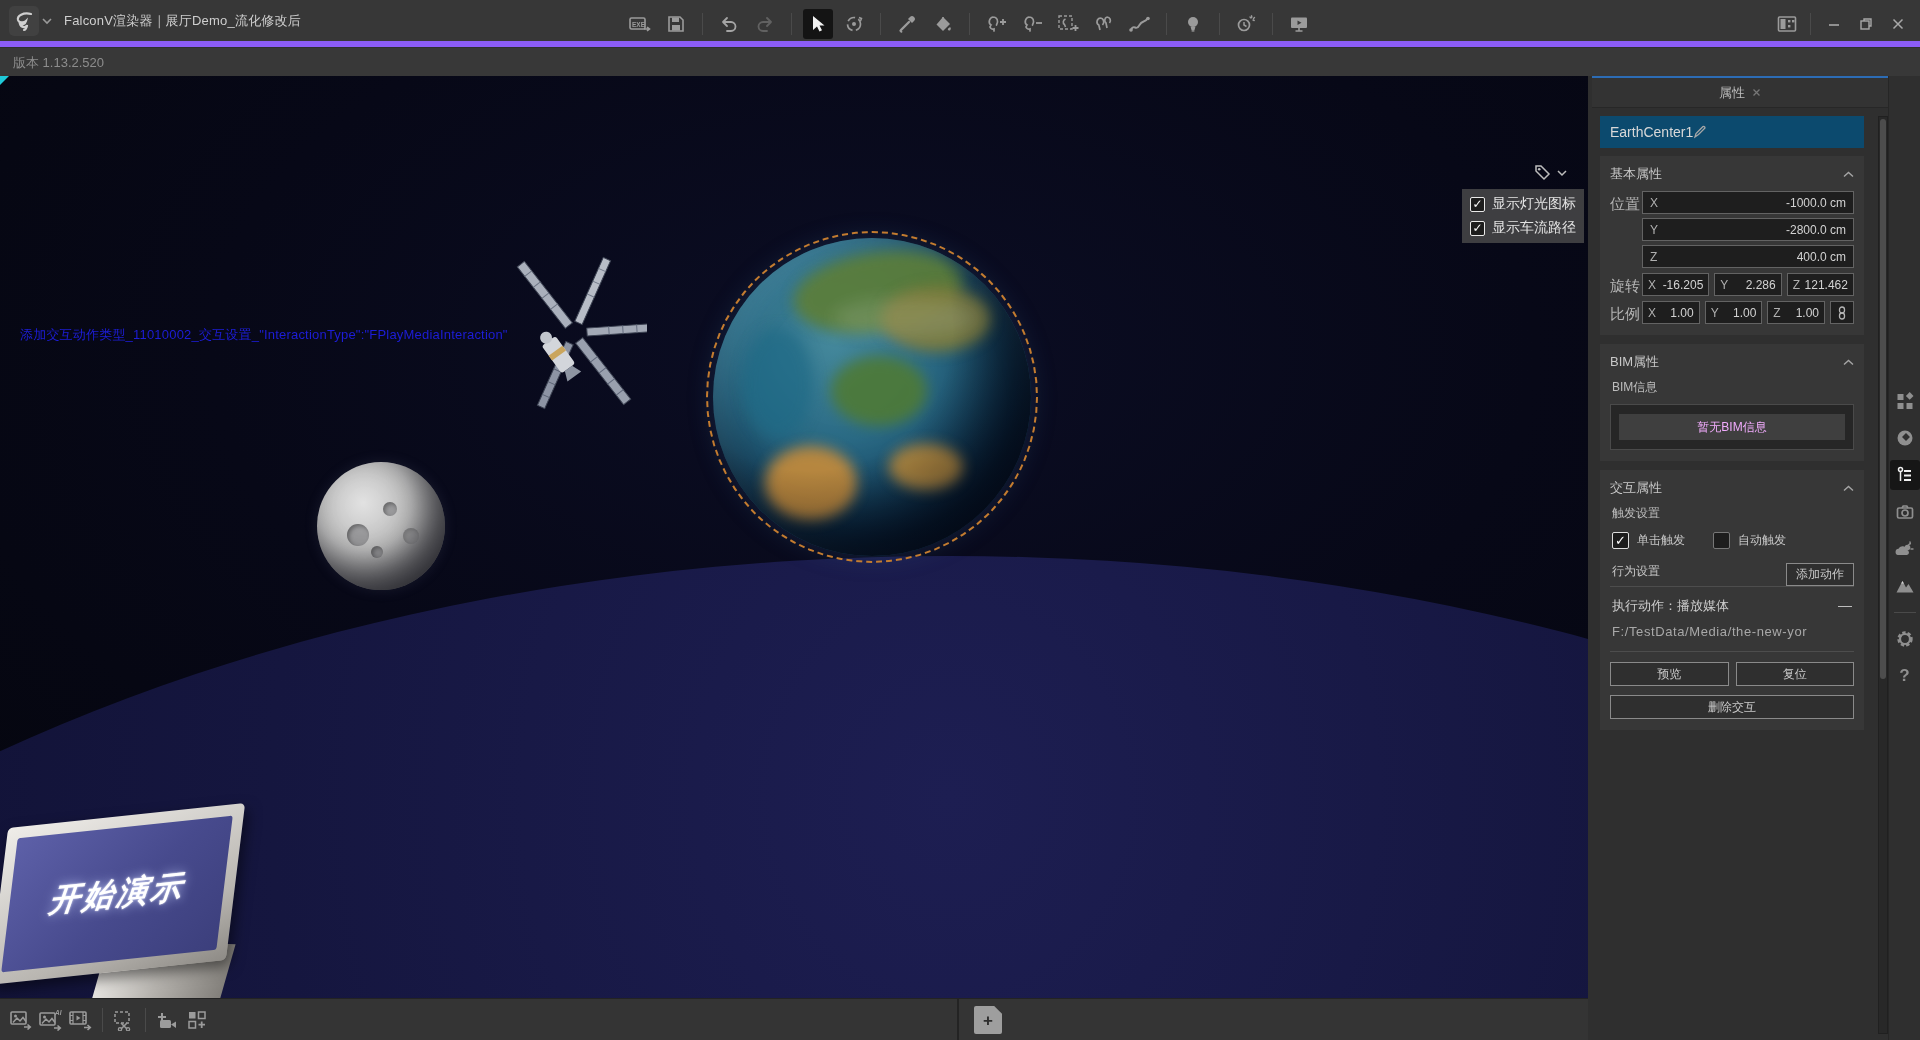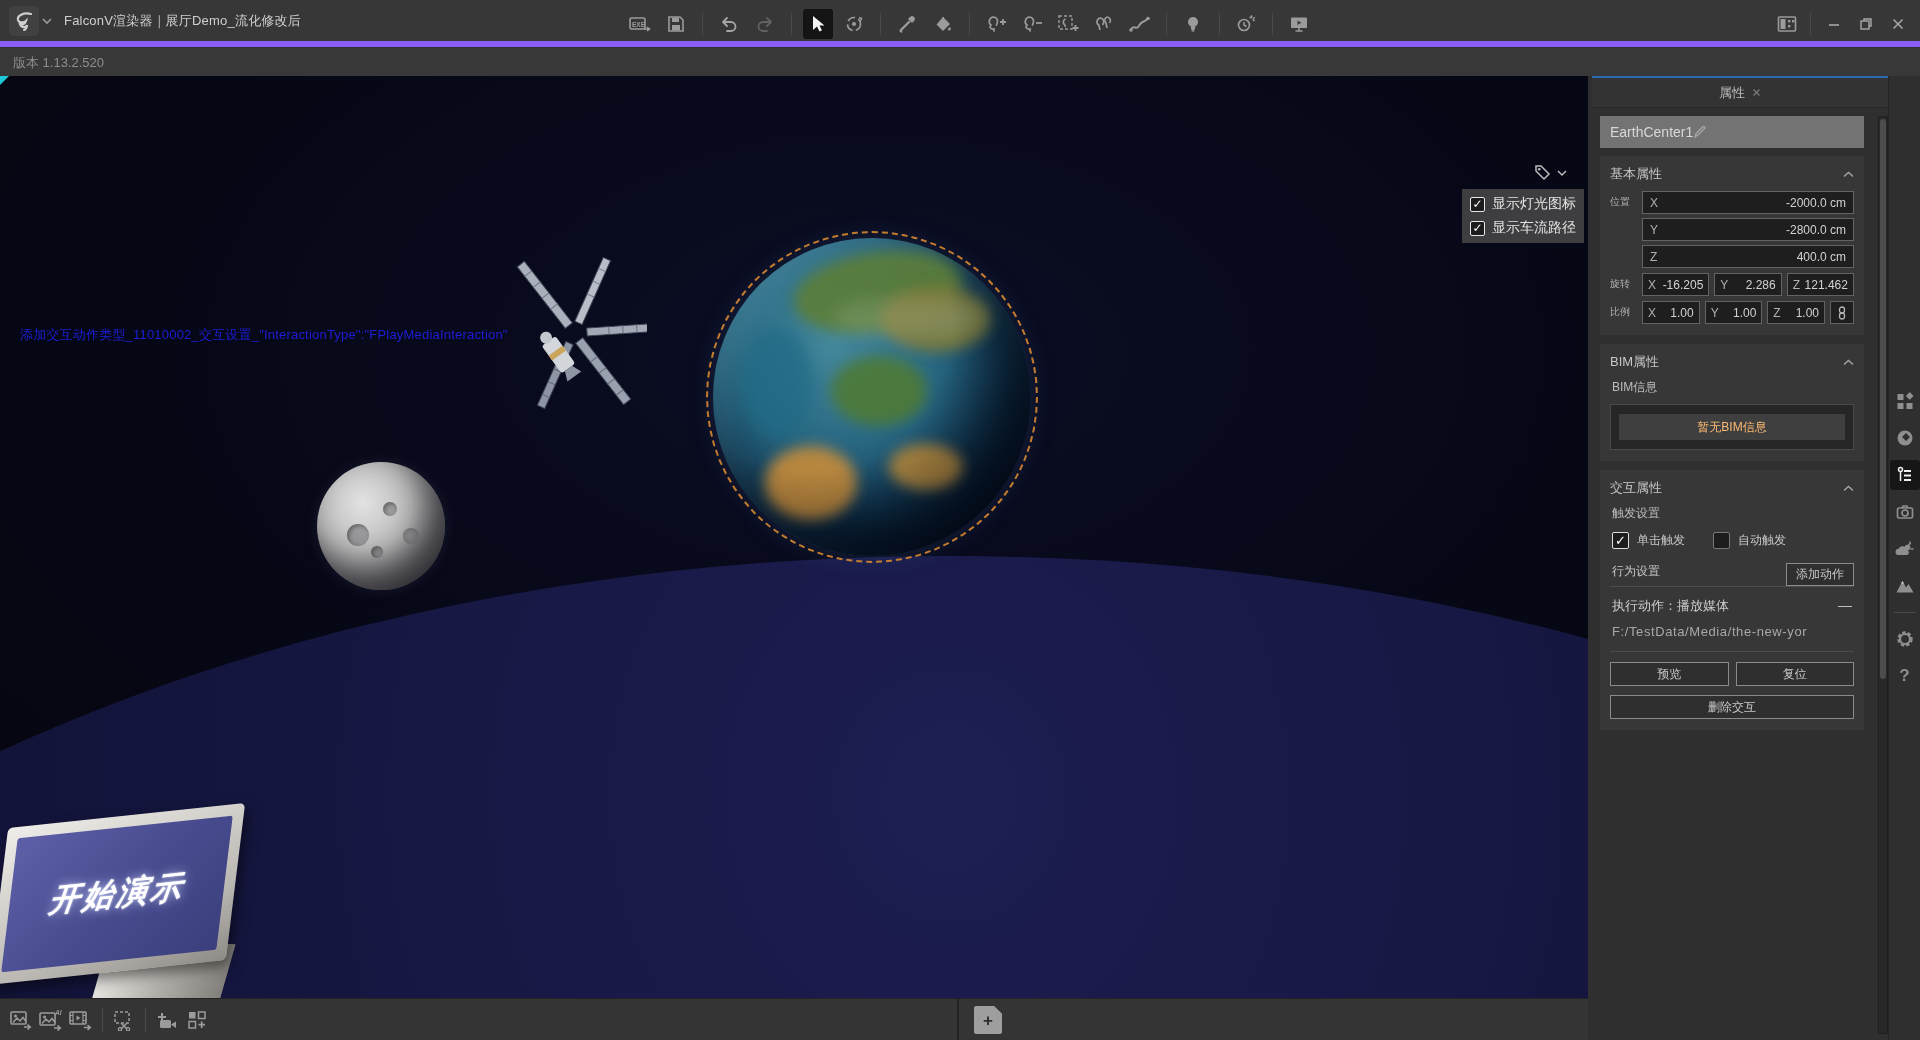"EarthCenter1" .name-box { background: #737373 -> #0c4a6e }
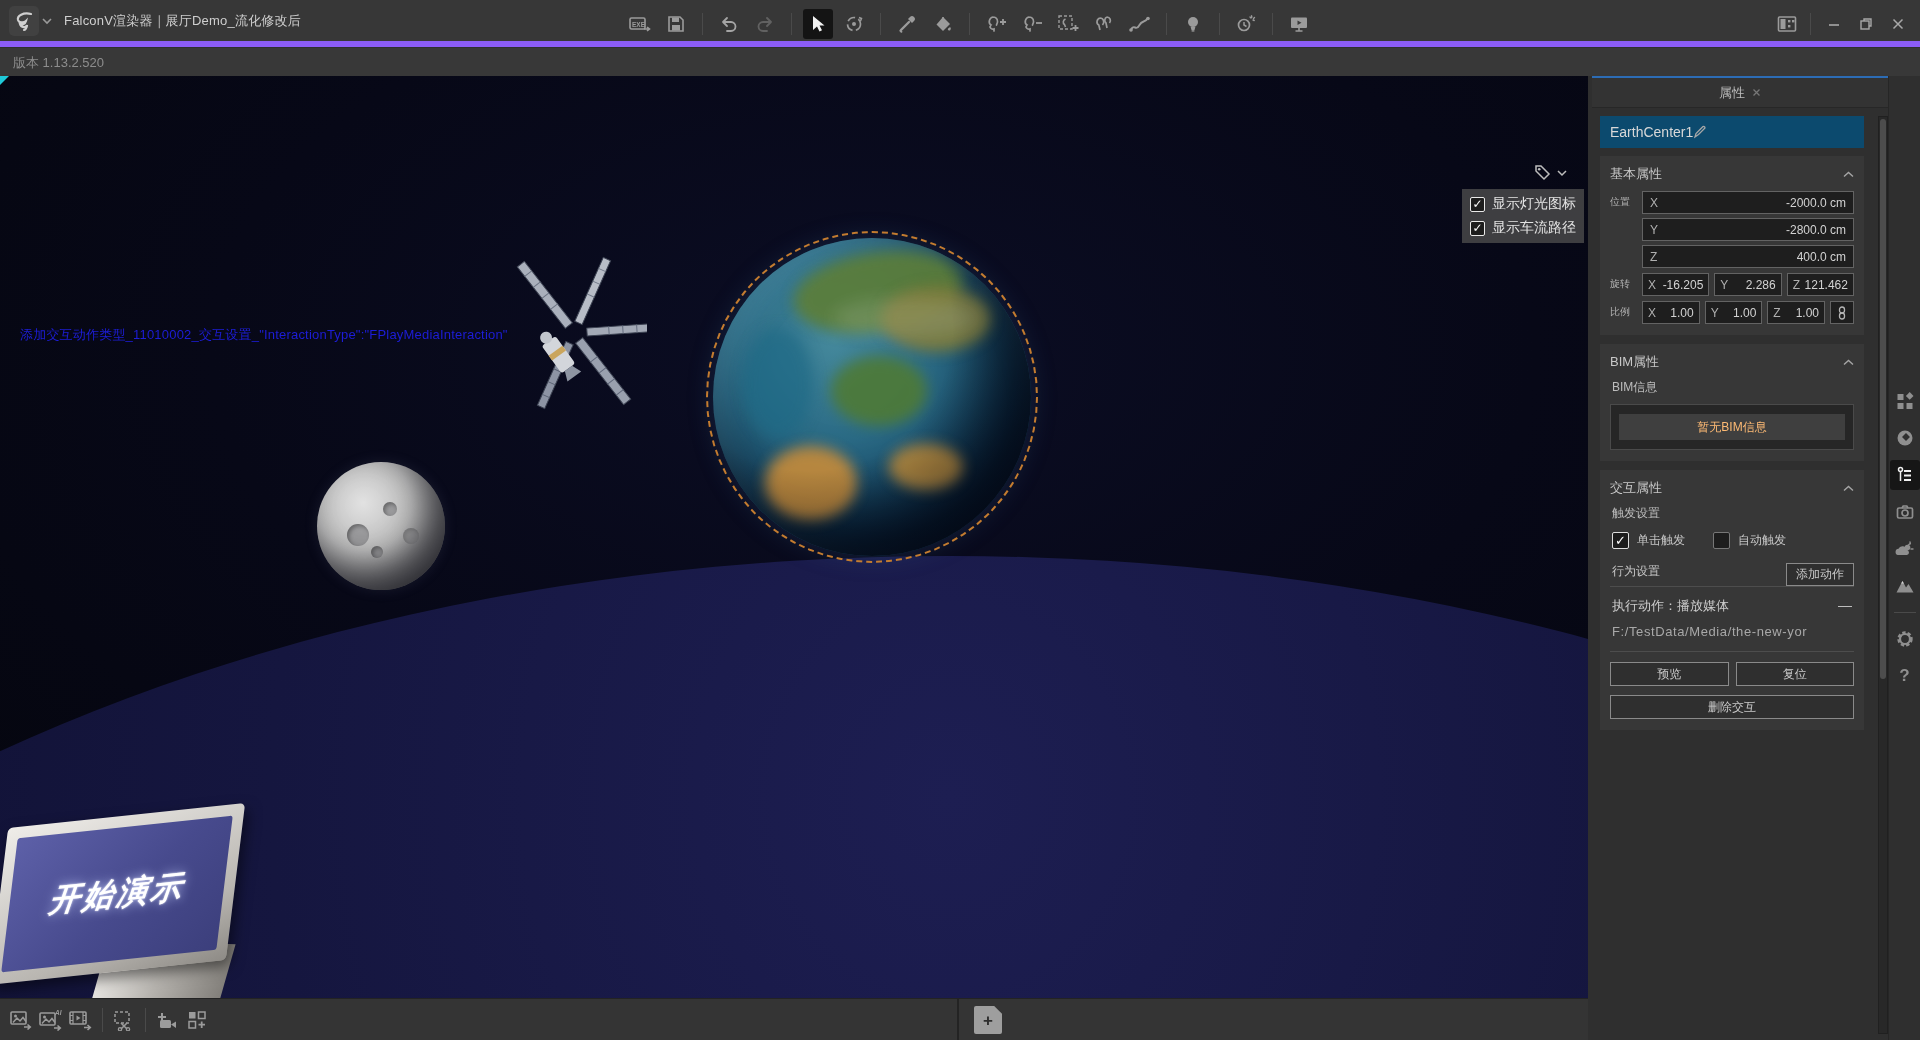"位置" .plabel { font-size: 10px -> 15px }
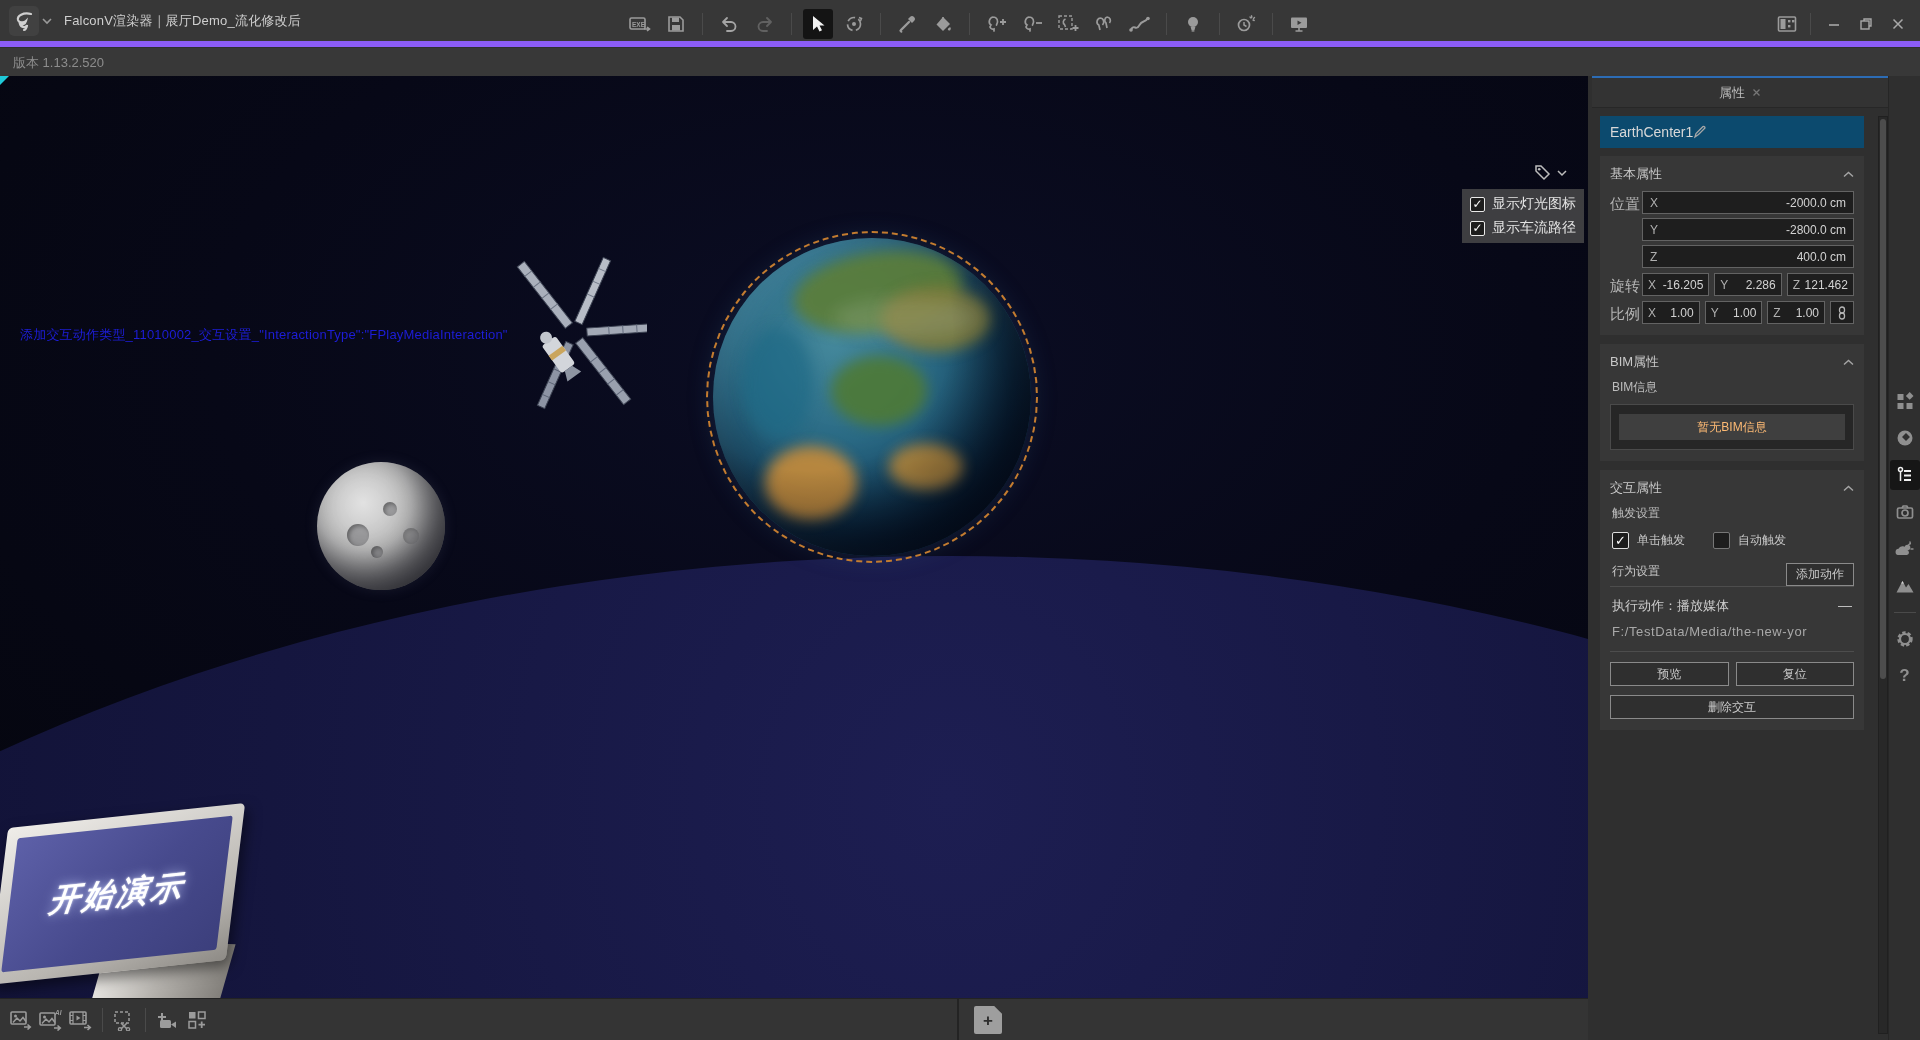"-2000.0 cm" span.val { text: -2000.0 -> -1000.0 }
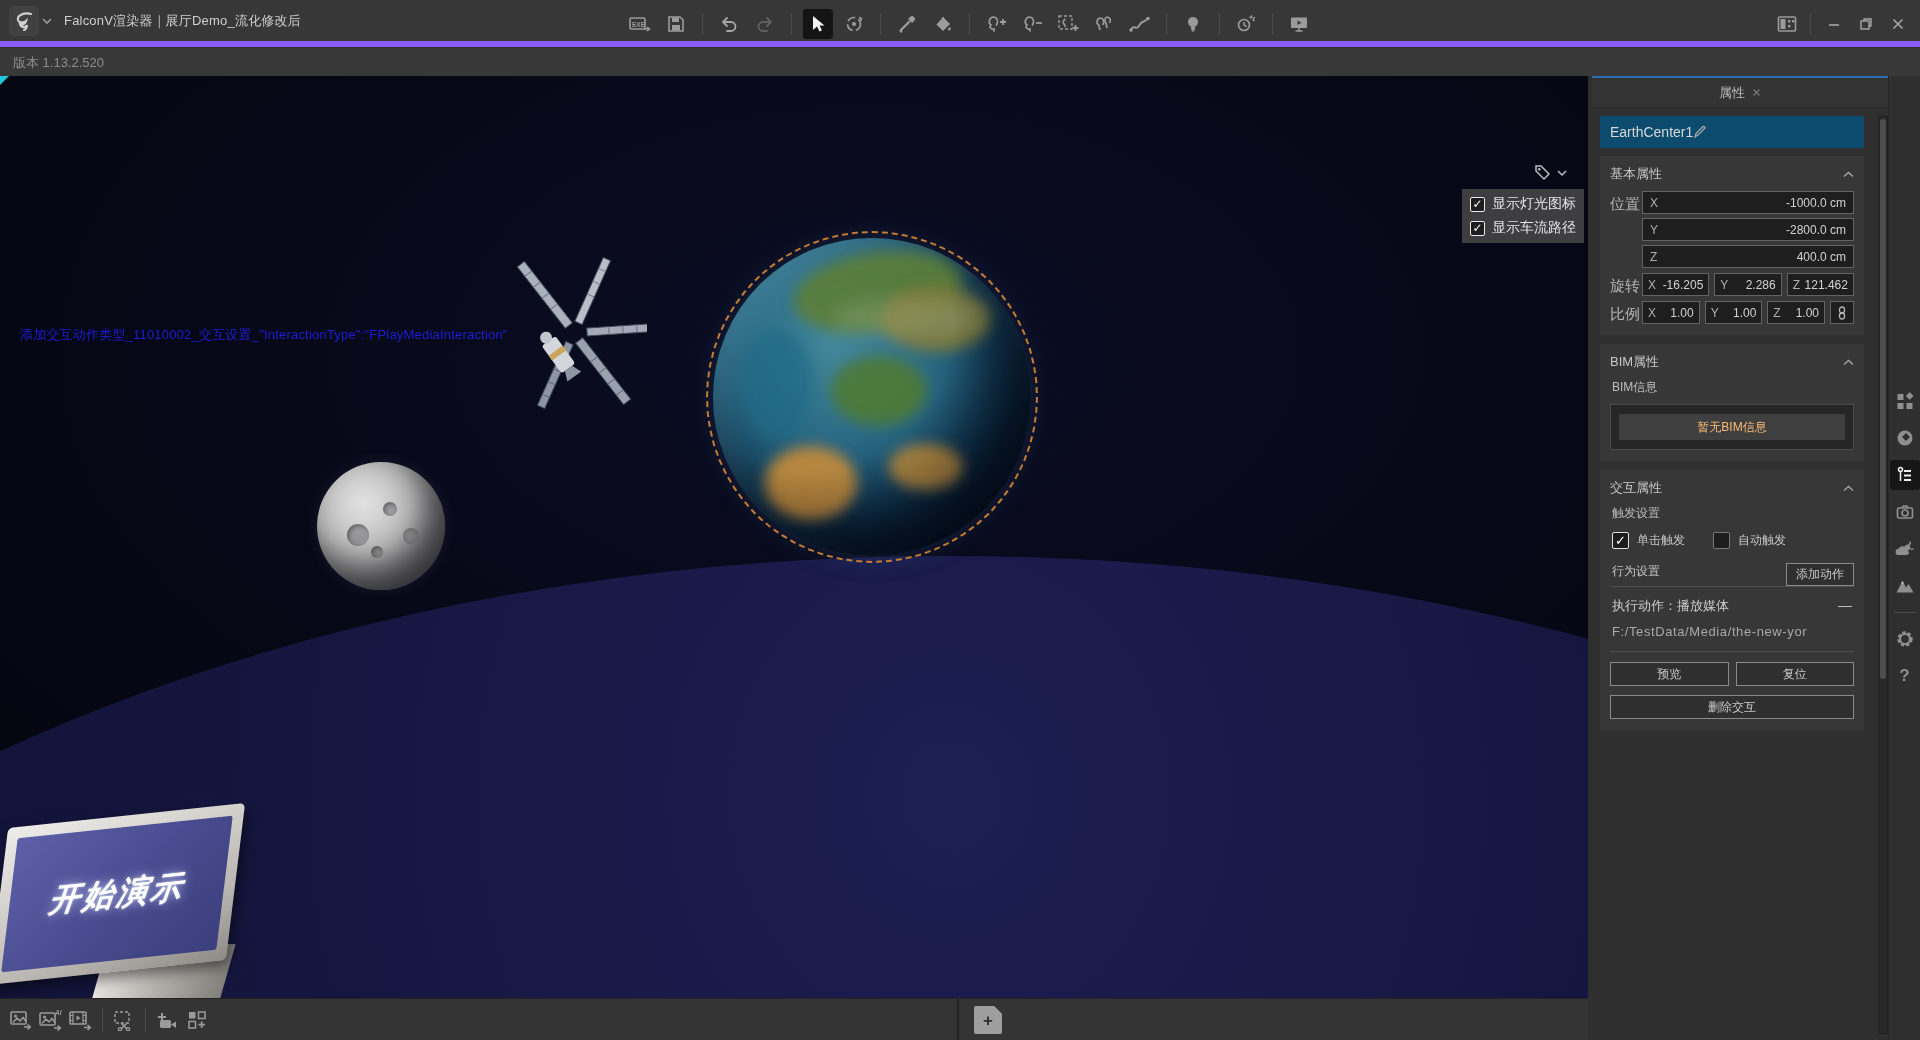"暂无BIM信息" .bim-empty-inner { color: #fdba74 -> #f0abfc }
